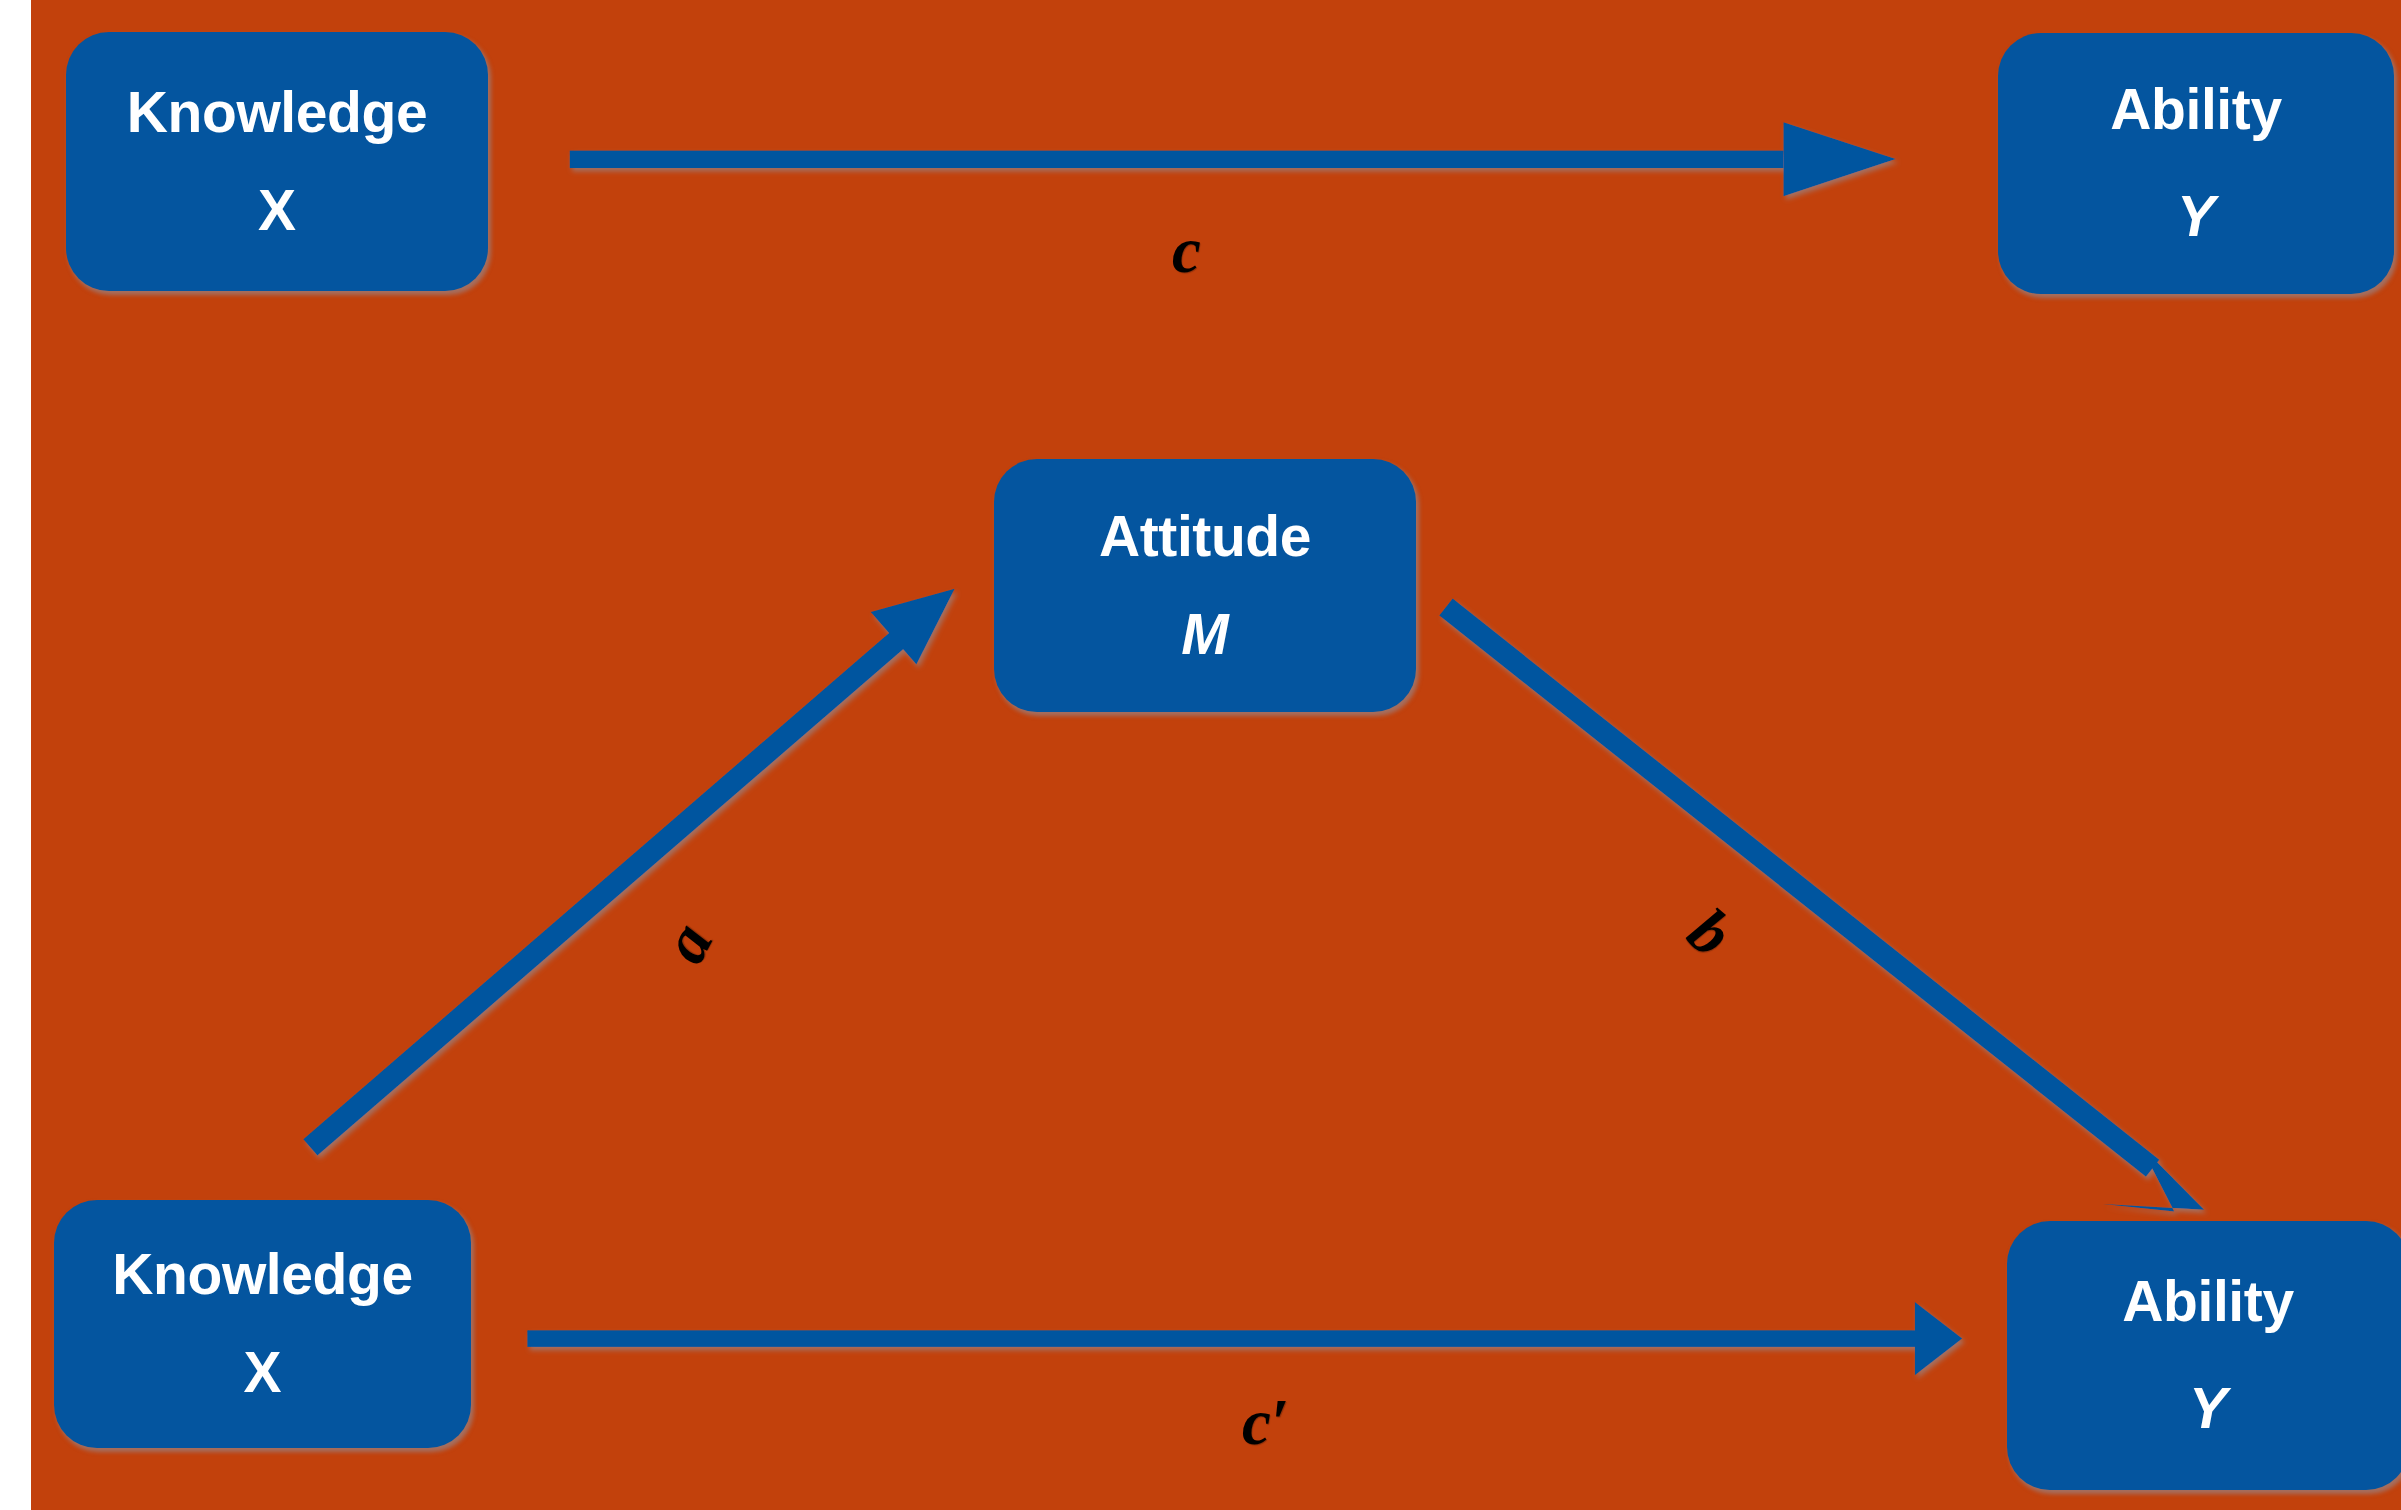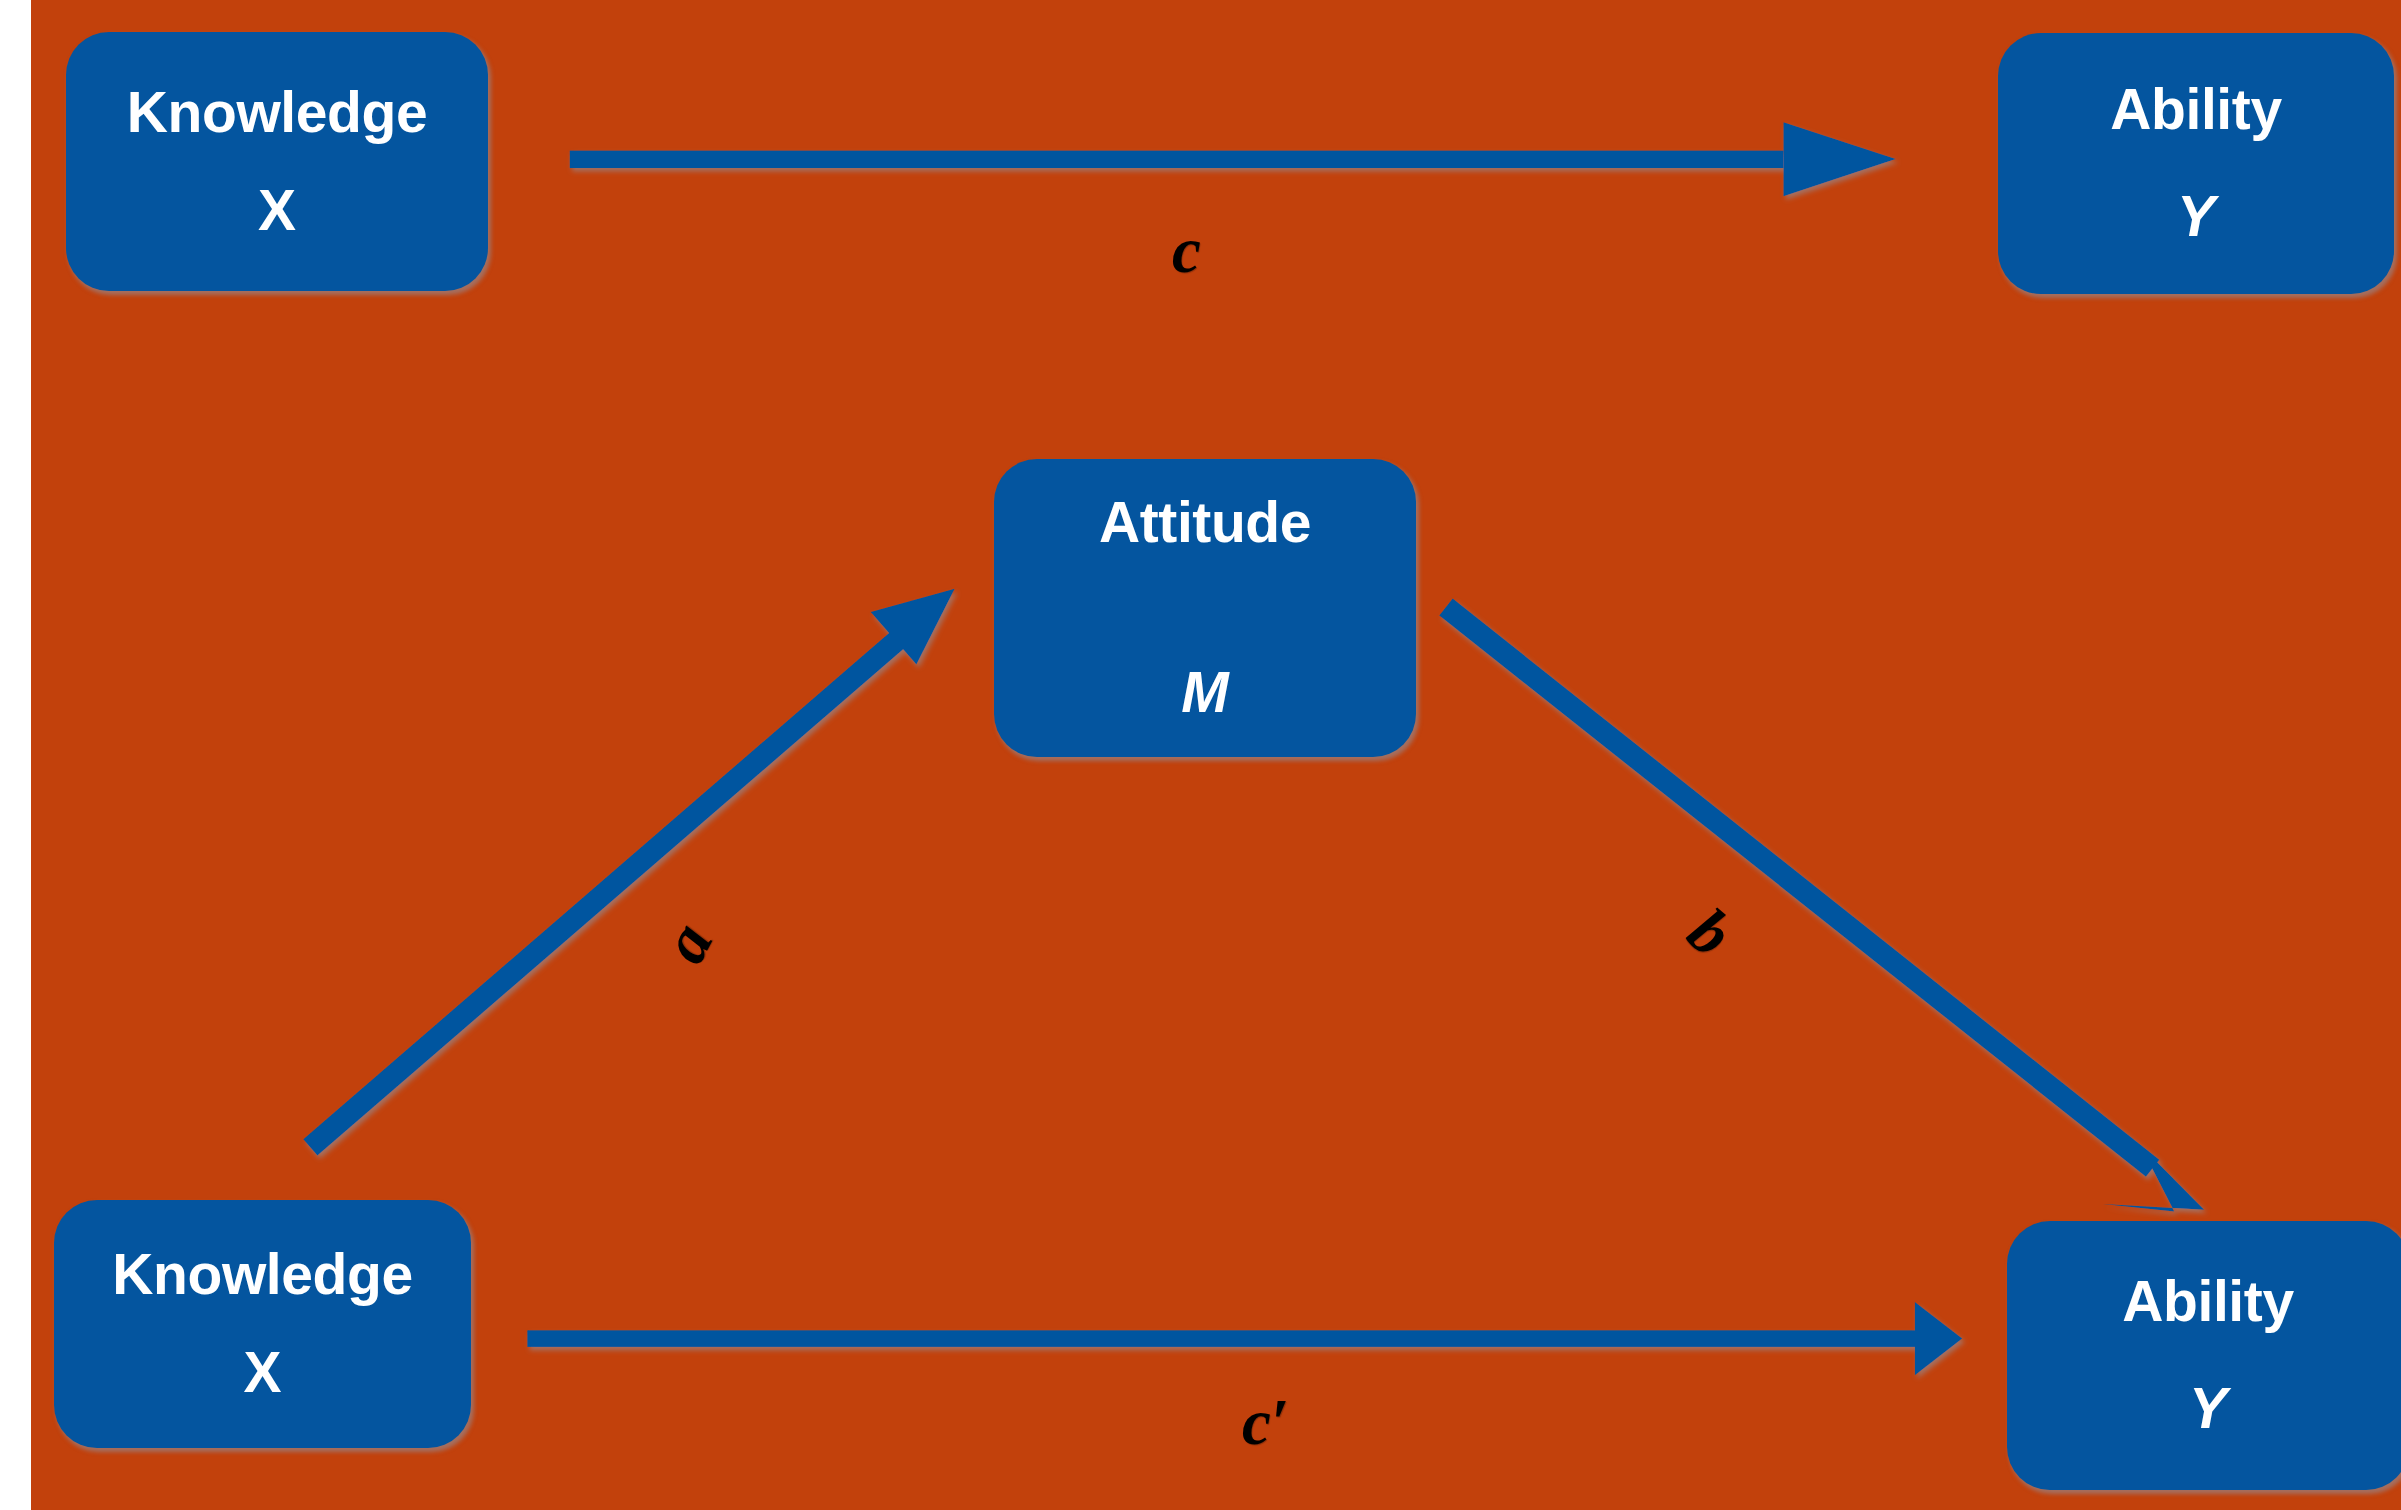"Attitude" #box-attitude { gap: 36px -> none; height: 298px -> 253px }
